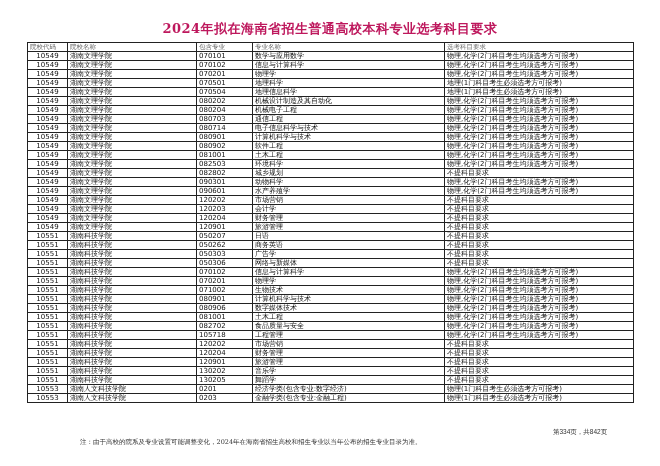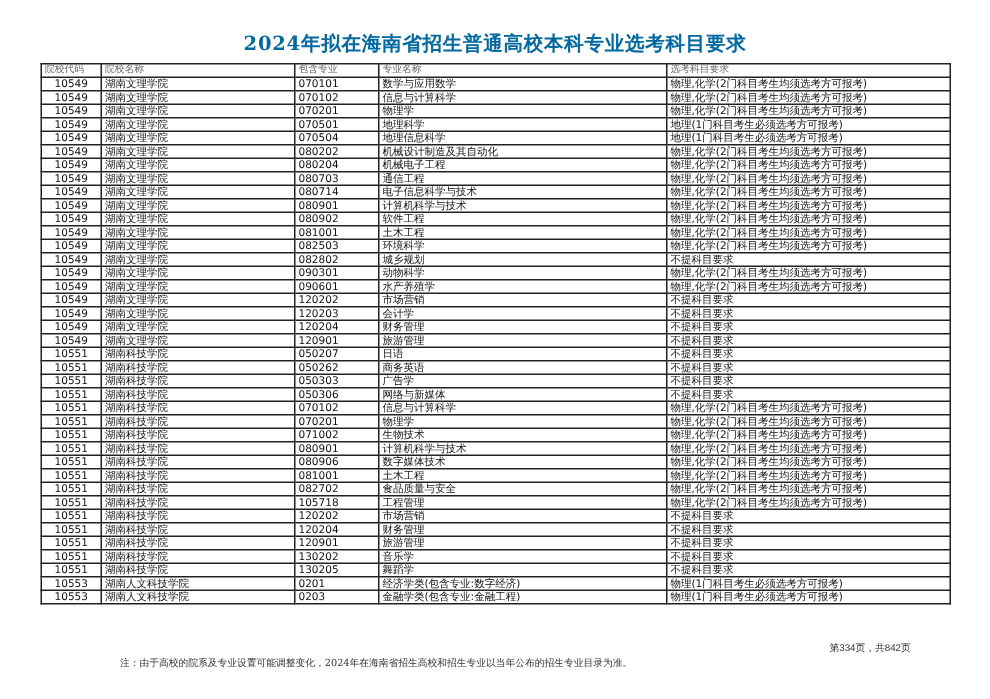"2024年拟在海南省招生普通高校本科专业选考科目要求" .title { color: #0369a1 -> #be185d }
